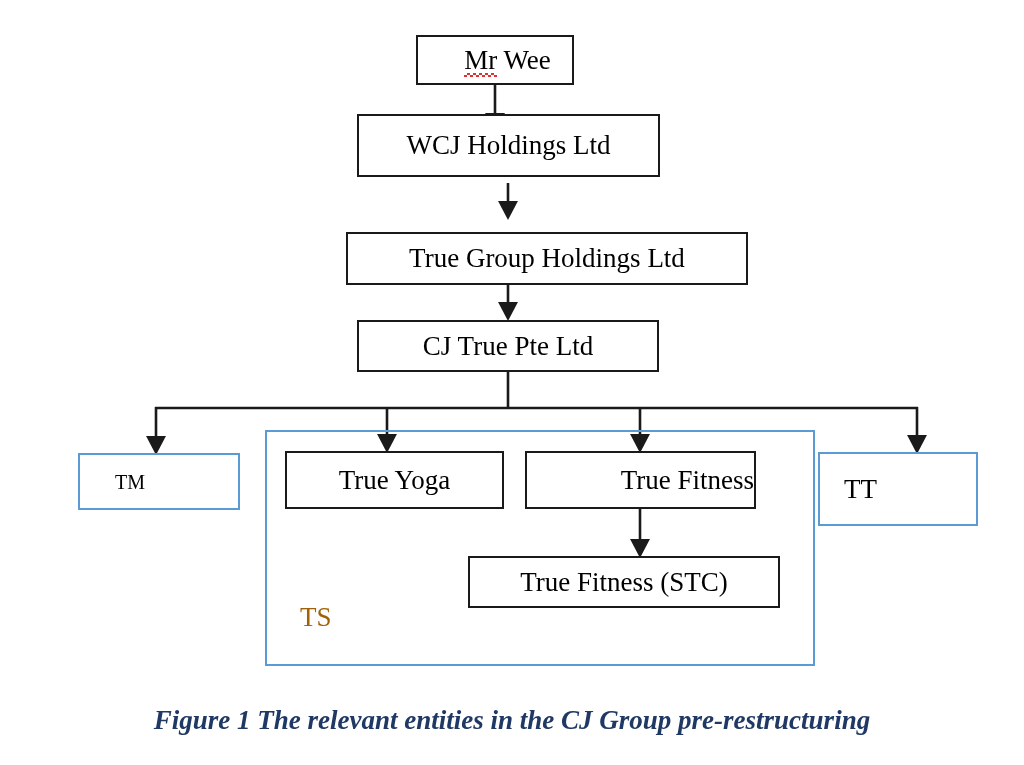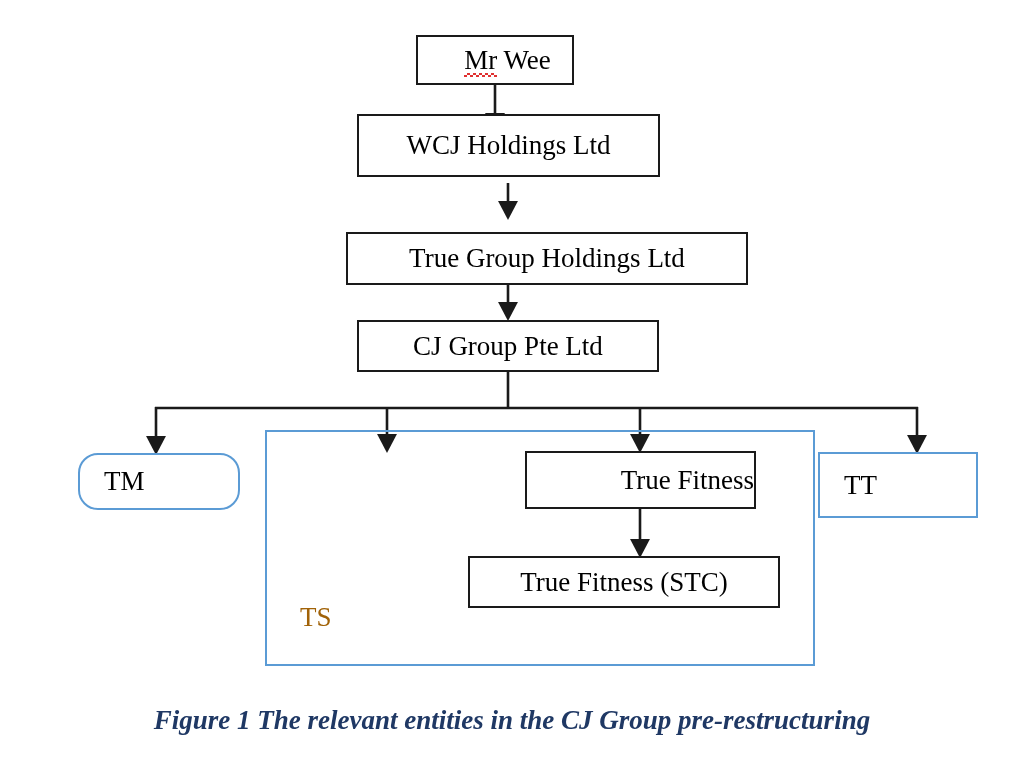"CJ Group Pte Ltd" span.node-label { text: Group -> True }
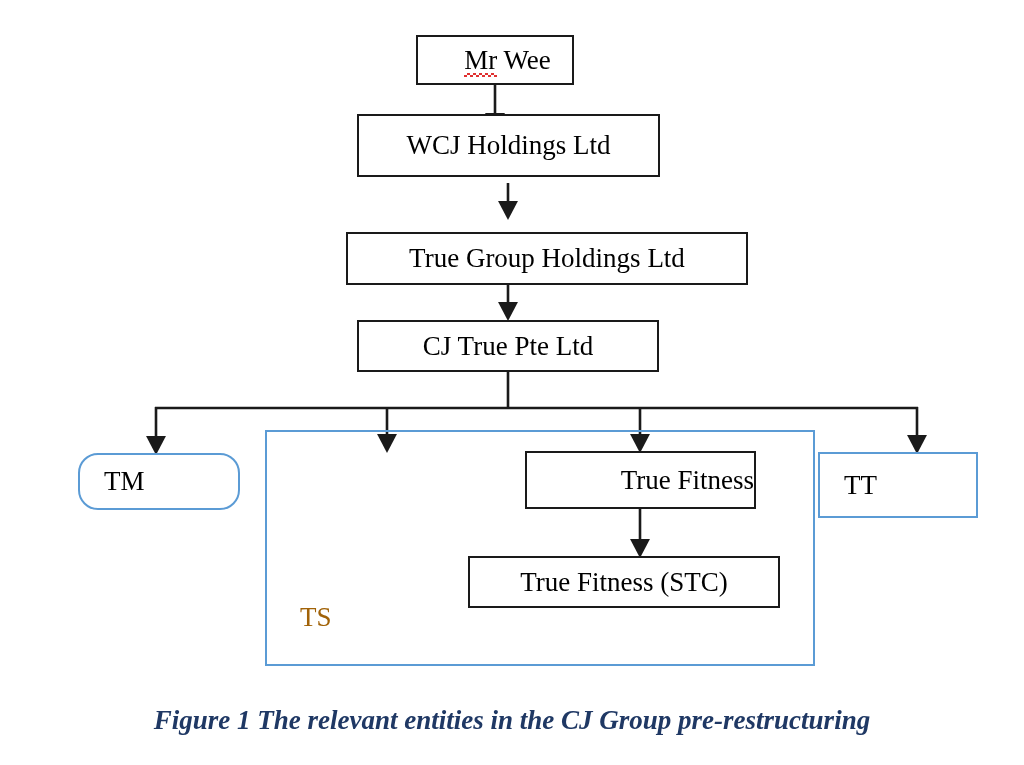"TM" div.node { border-radius: 20px -> none; font-size: 27px -> 20px; padding-left: 24px -> 35px }
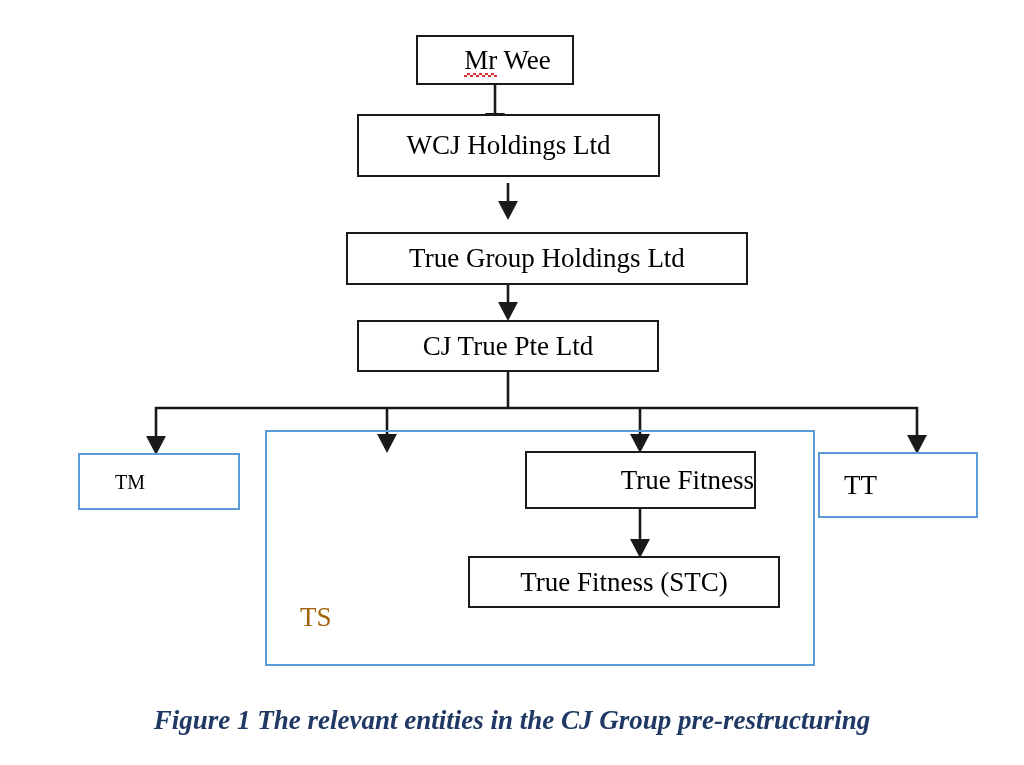"True Yoga" div.node { html: none -> <div> <span>True Yoga</span> </div> }
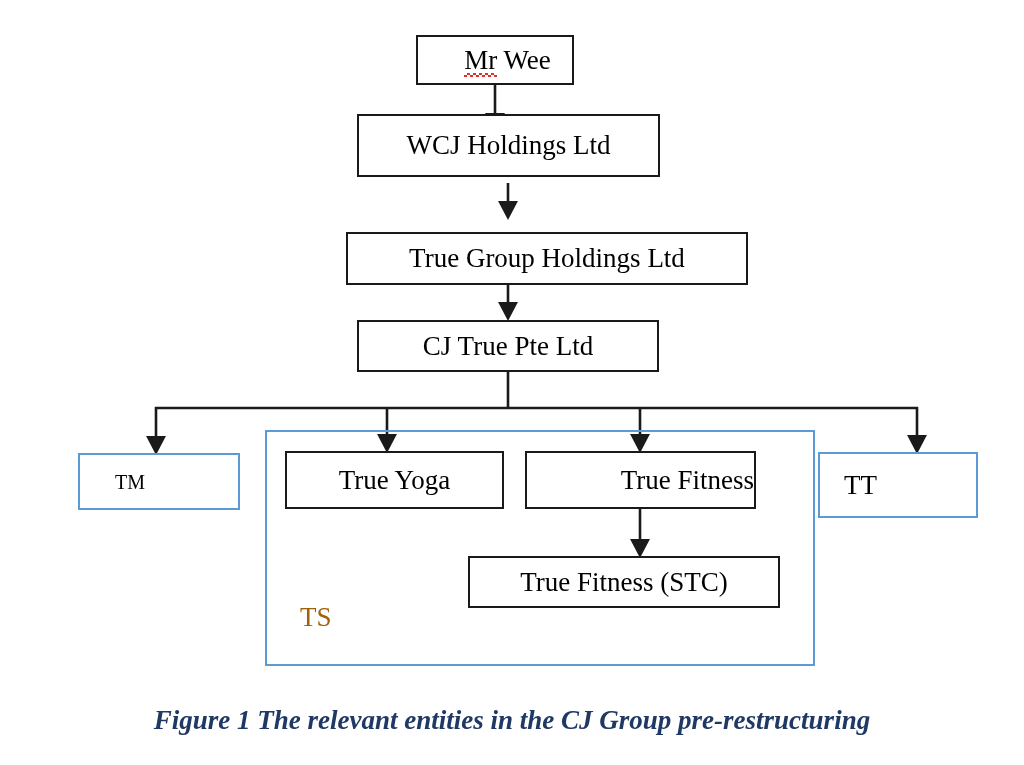"TT" div.node { height: 66px -> 74px }
